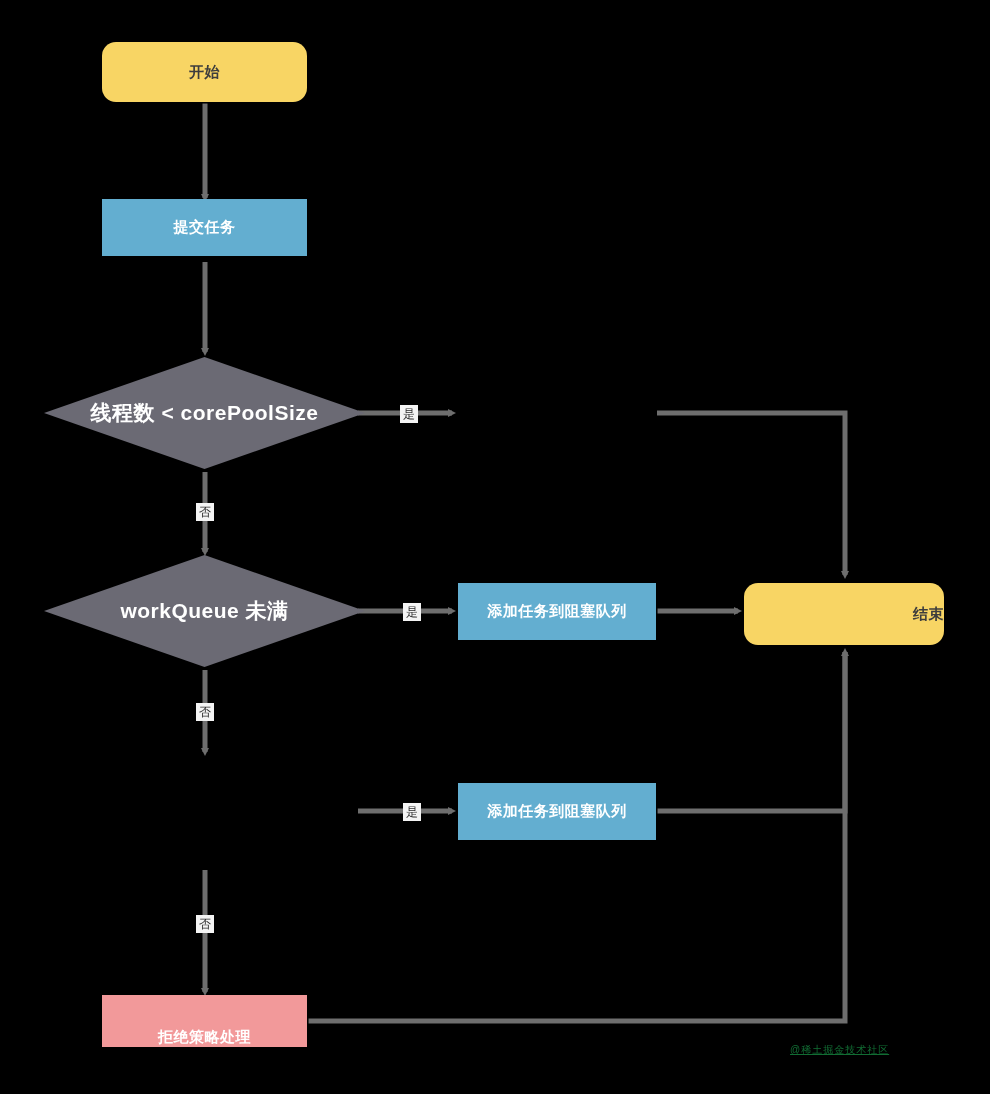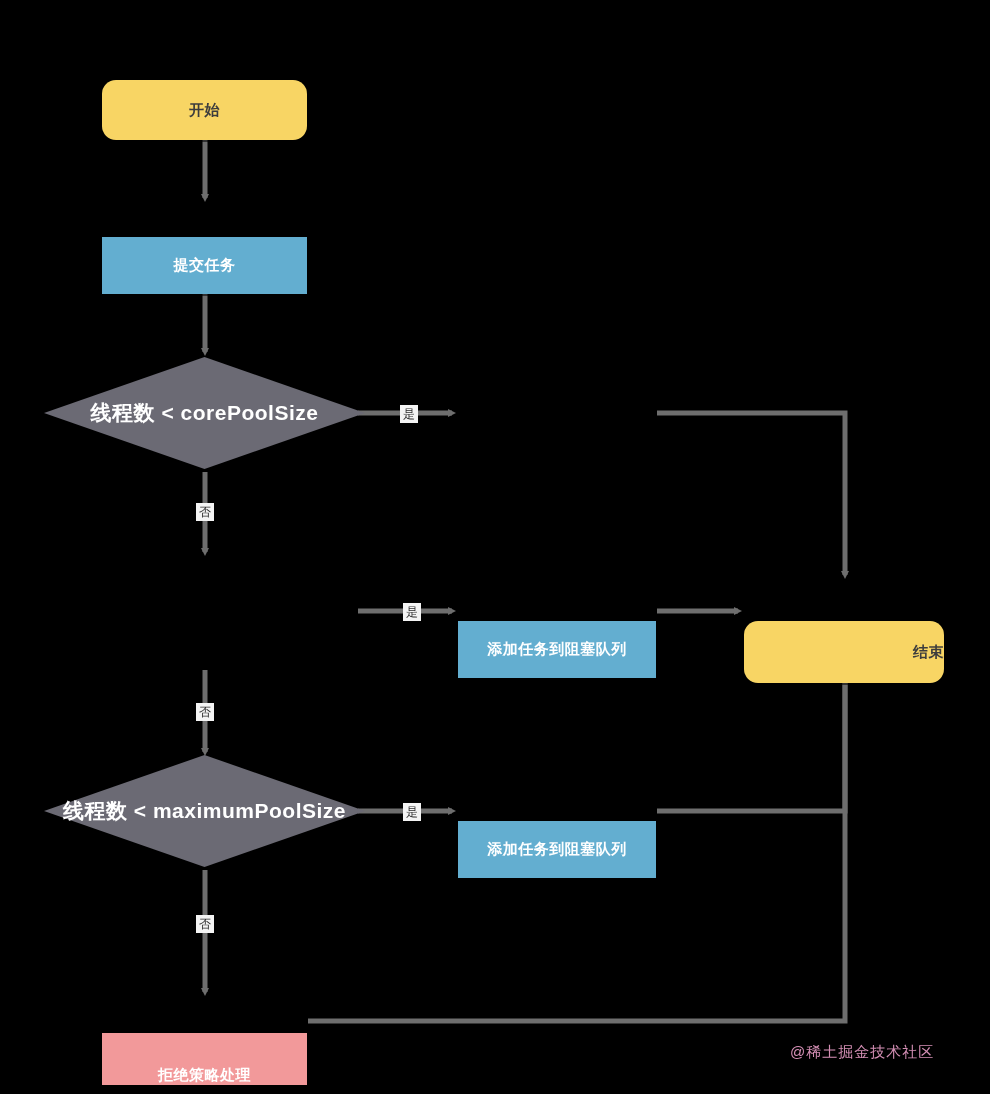"开始" .node { margin-top: 38px -> none }
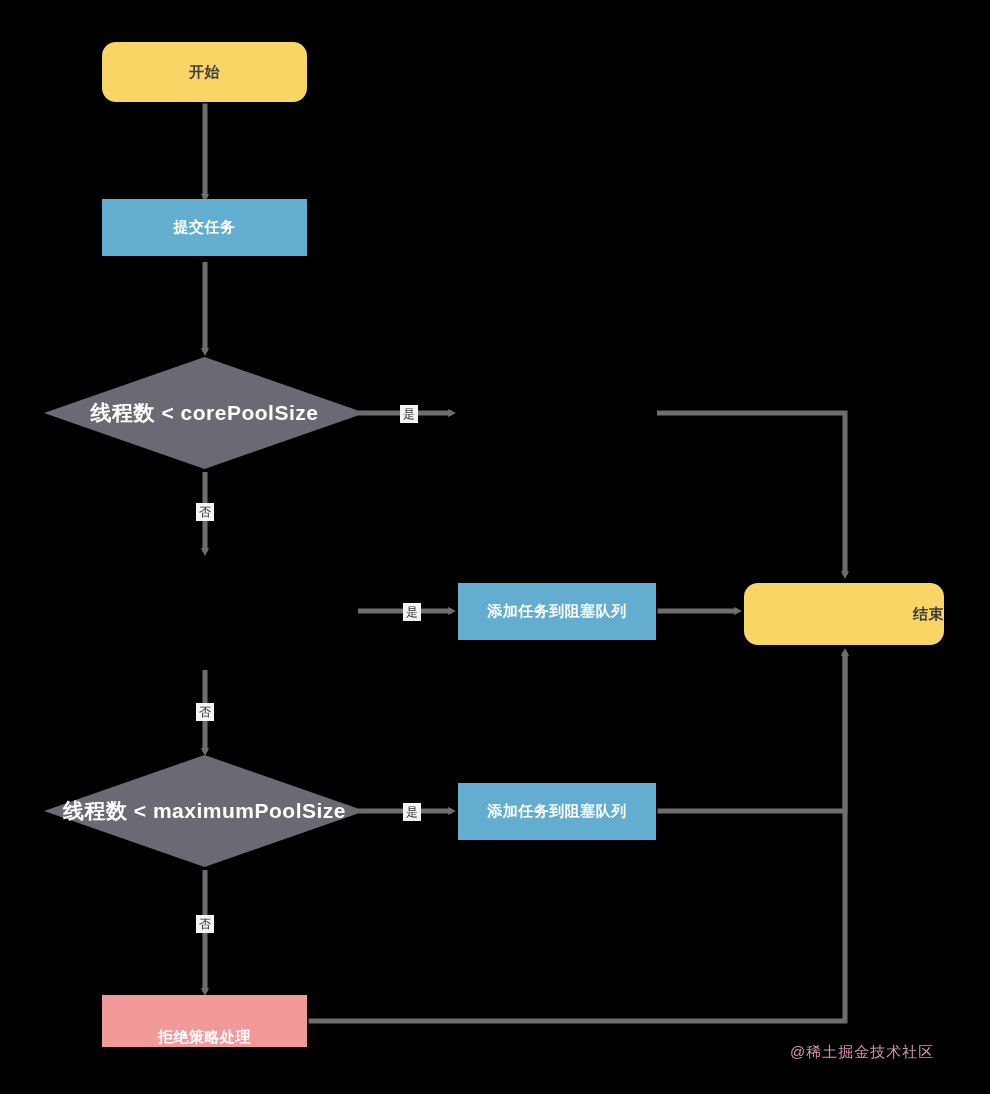"workQueue 未满" div.diamond-wrap { html: none -> <div> <svg> <polygon></polygon> </svg> <div>workQueue 未满</div> </div> }
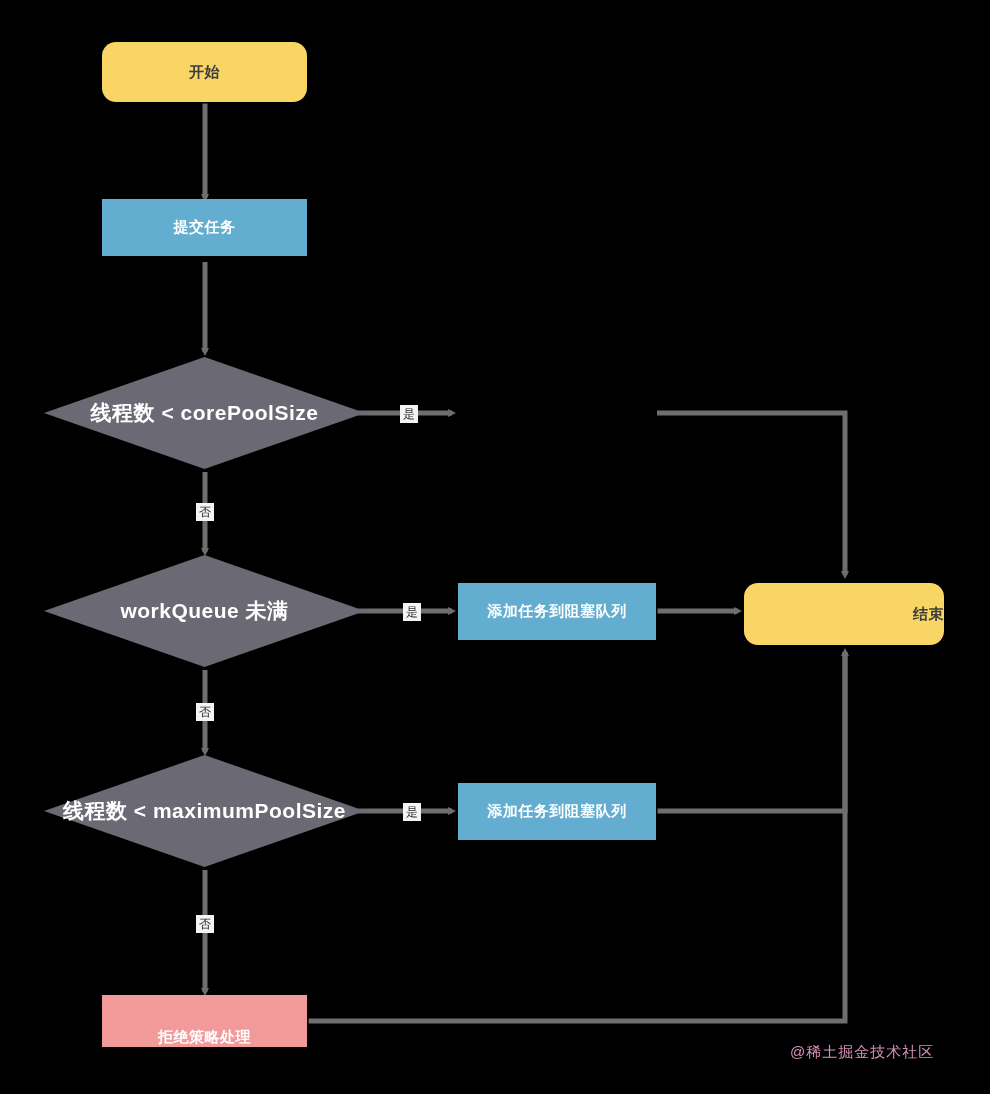"线程数 < maximumPoolSize" div.diamond-wrap { html: <div> <svg> <polygon></polygon> </svg> <div>线程数 &lt; maximumPoolSize</div> </div> -> none }
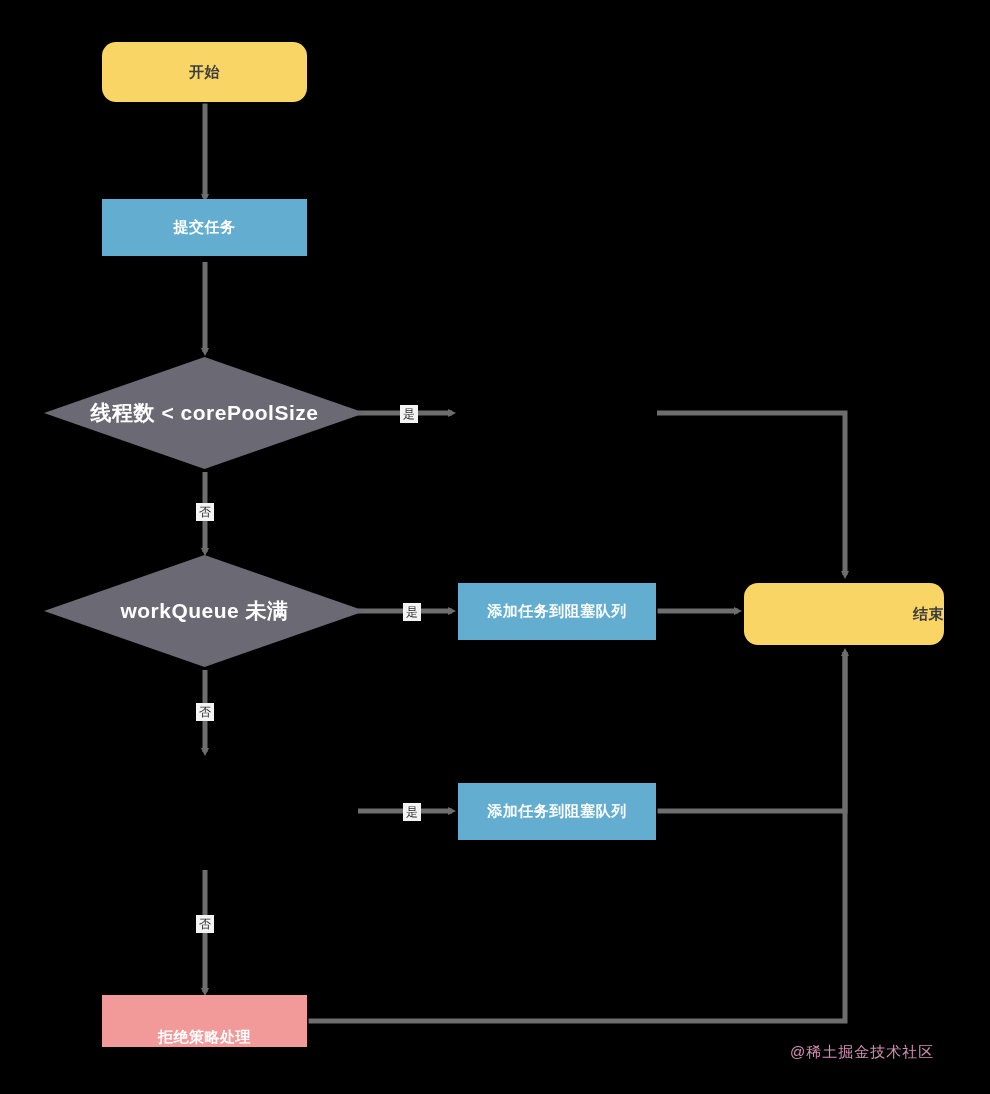"@稀土掘金技术社区" .watermark { color: #f9a8d4 -> #15803d; font-size: 15px -> 10px; text-decoration: none -> underline }
